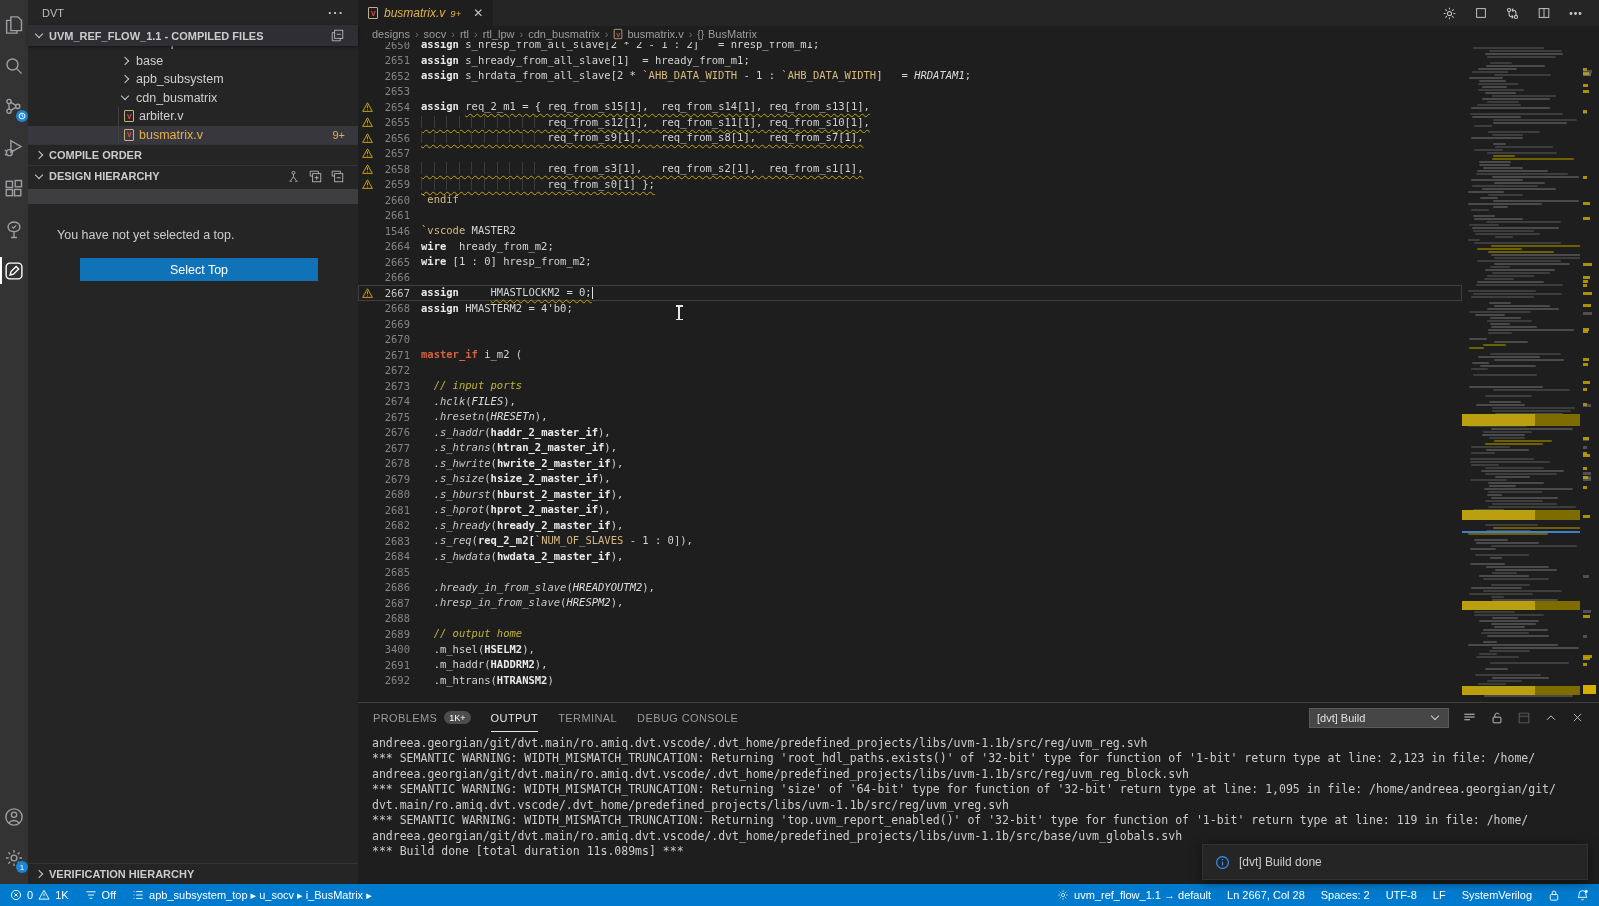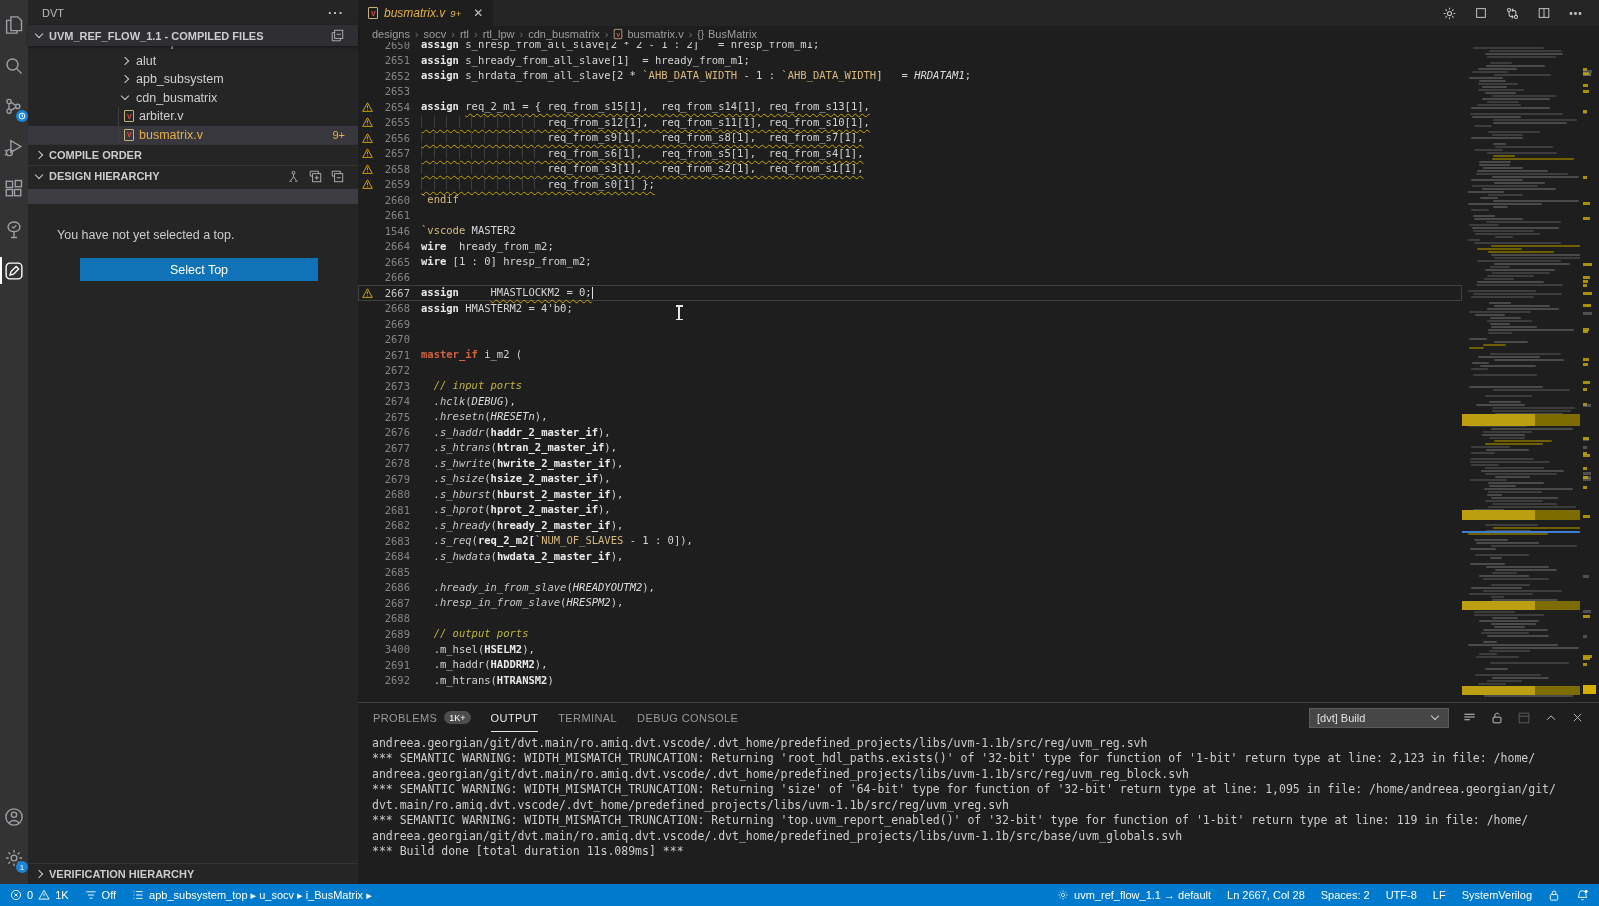"alut" span.lbl { text: alut -> base }
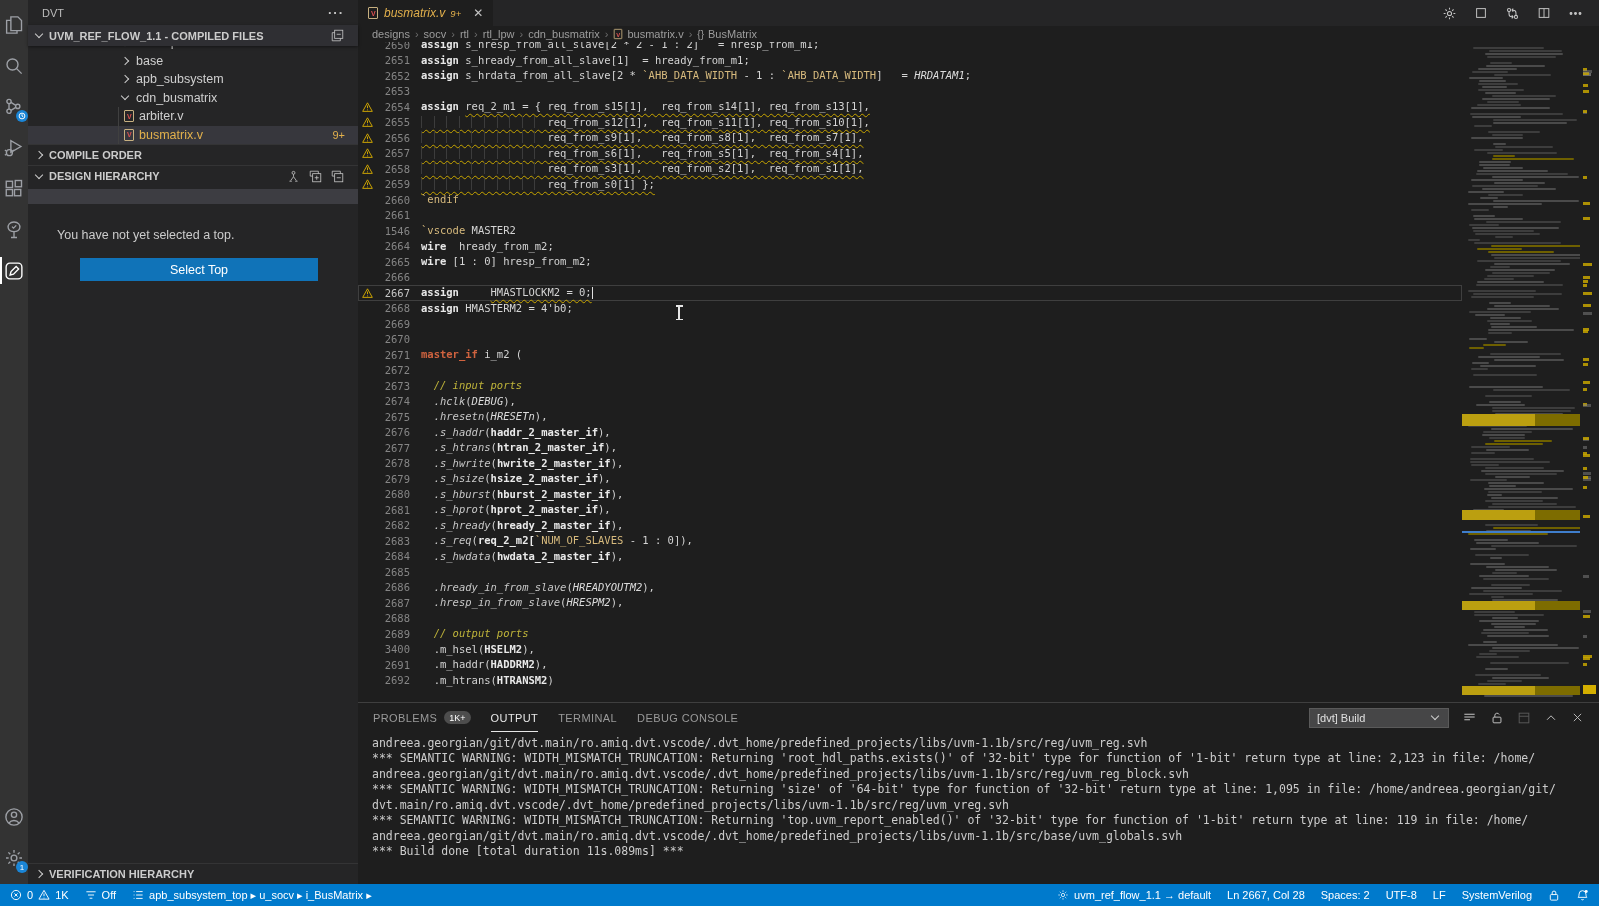"req_from_s6[1], req_from_s5[1]," pre.code-pre { html: <pre><span> </span><span>req_from_s6[1], req_from_s5[1], req_from_s4[1],</span></pre> -> none }
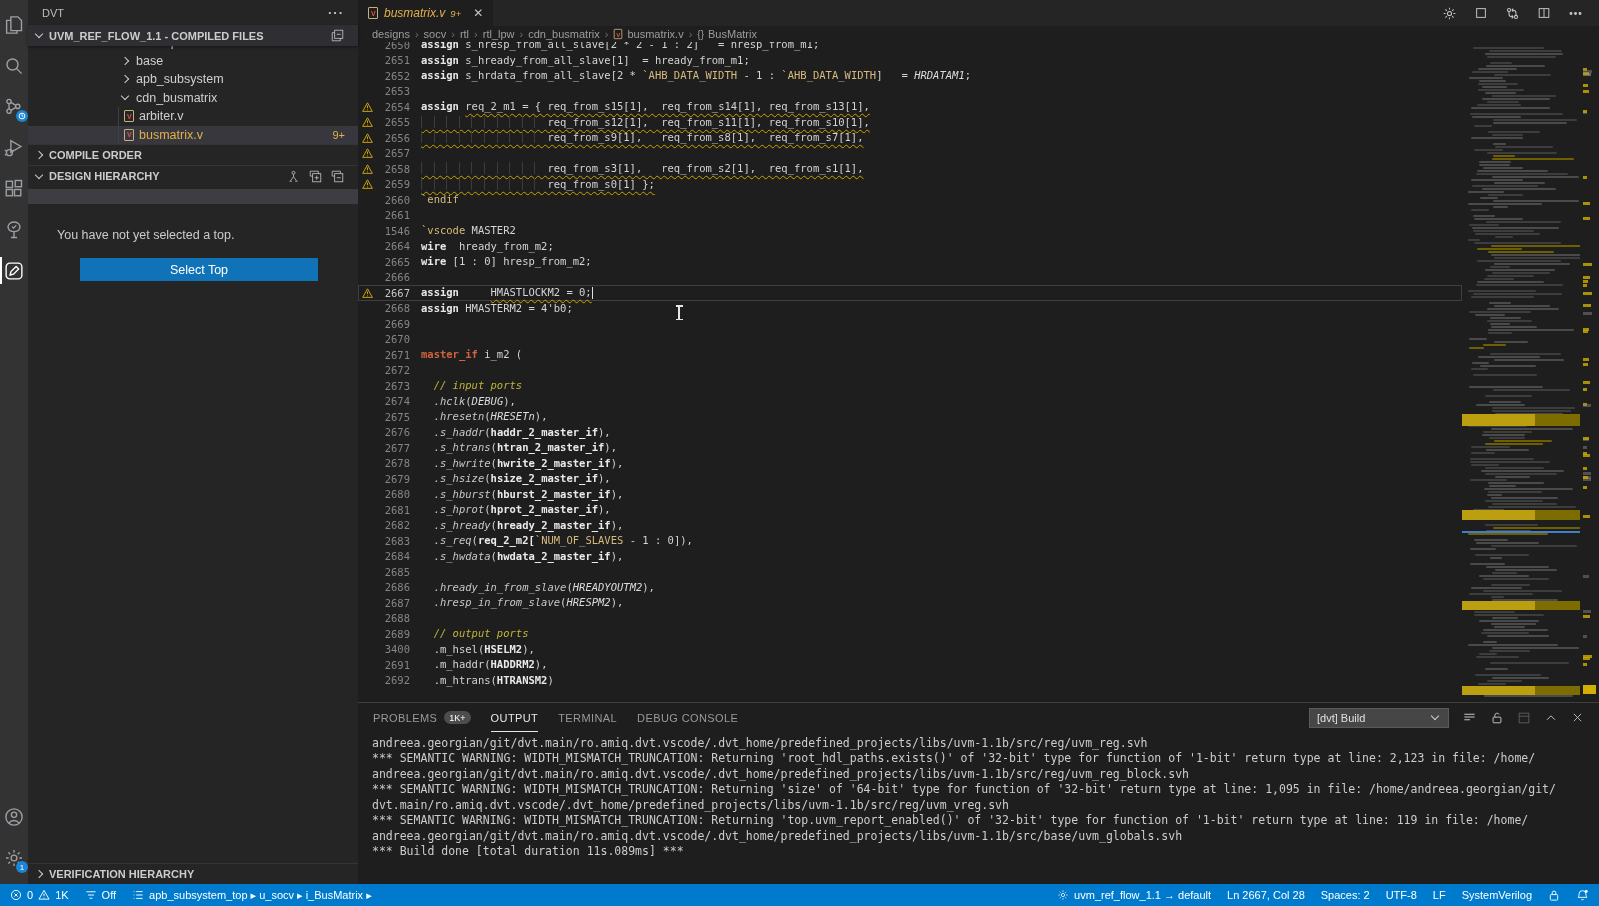"DEBUG" span.tk { text: DEBUG -> FILES }
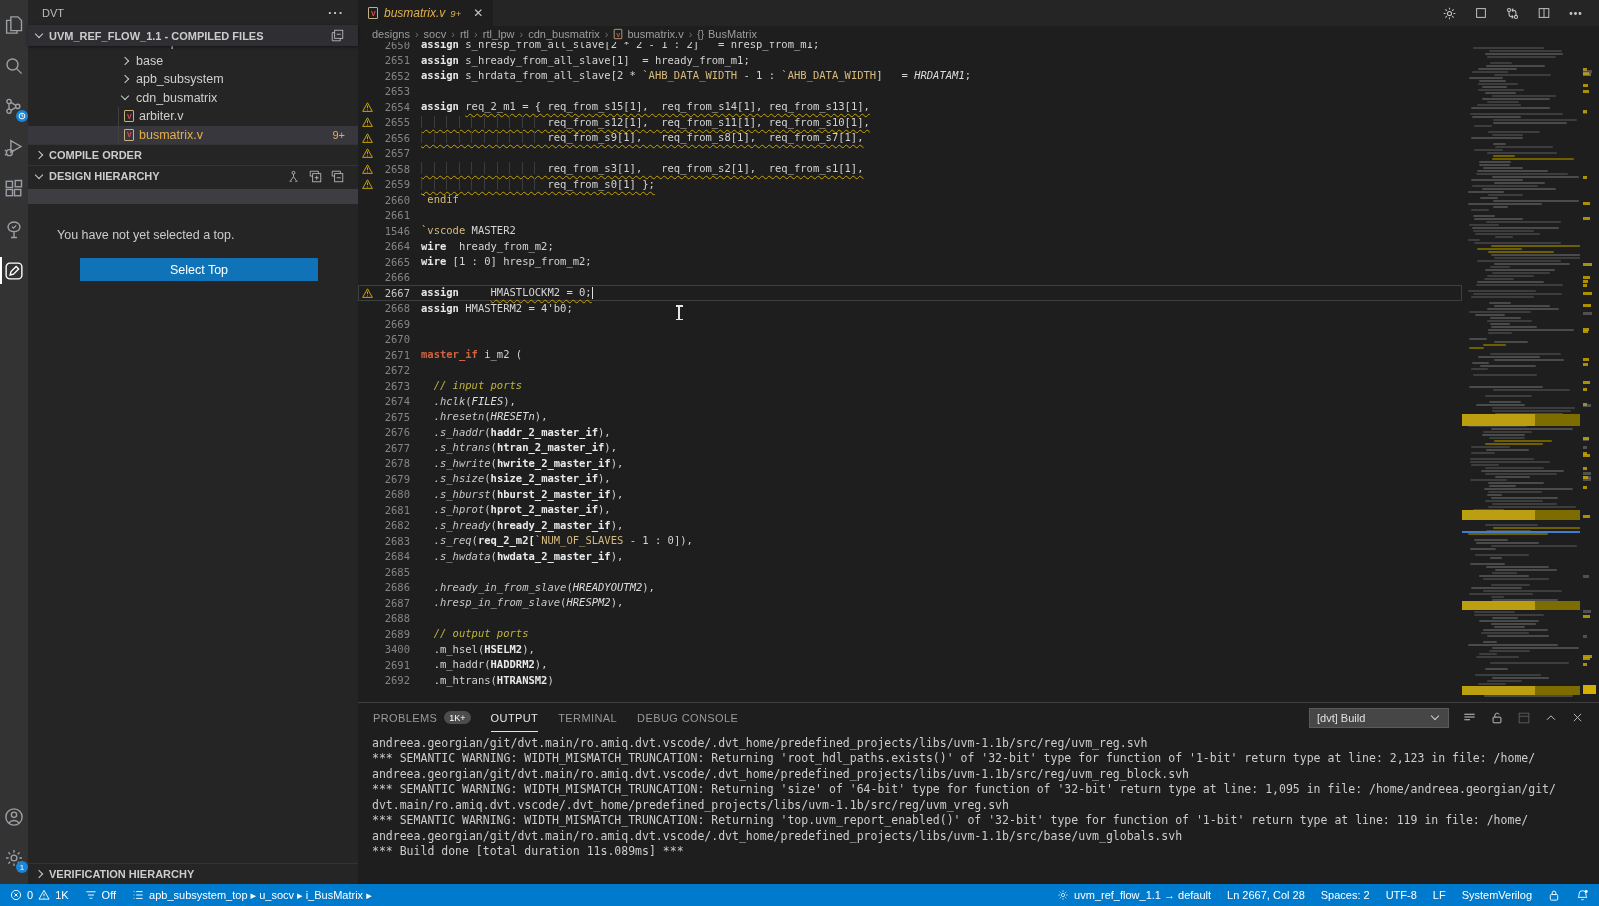"// output ports" span.tk { text: ports -> home }
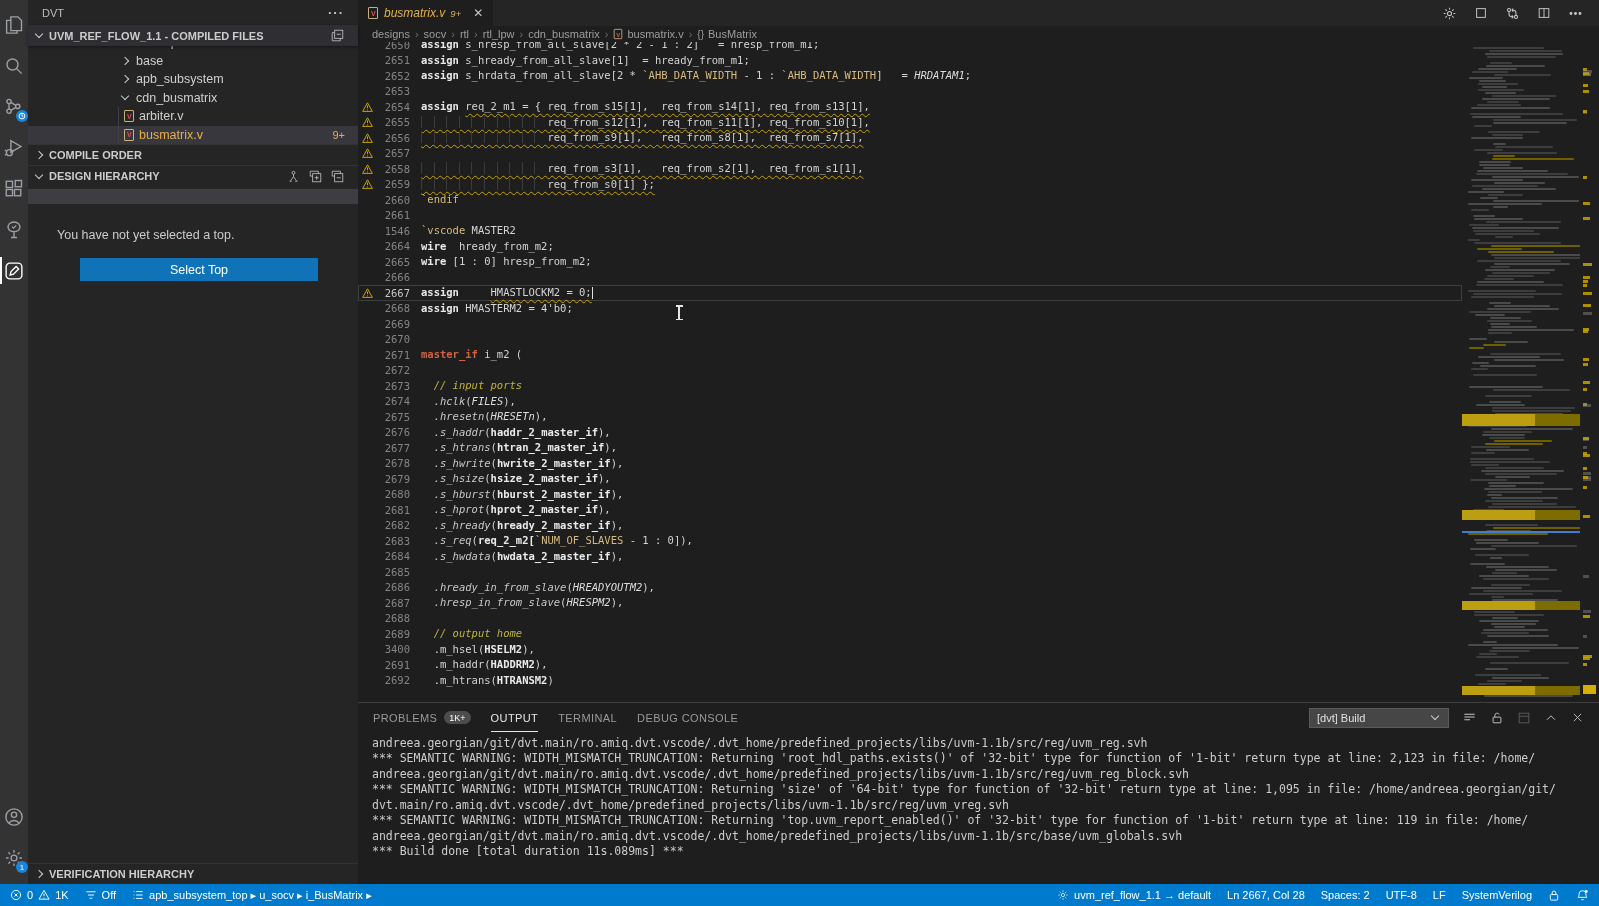"[dvt] Build done" div.toast { html: none -> <div> <svg> <circle></circle> <path></path> <circle></circle> </svg> <span>[dvt] Build done</span> </div> }
